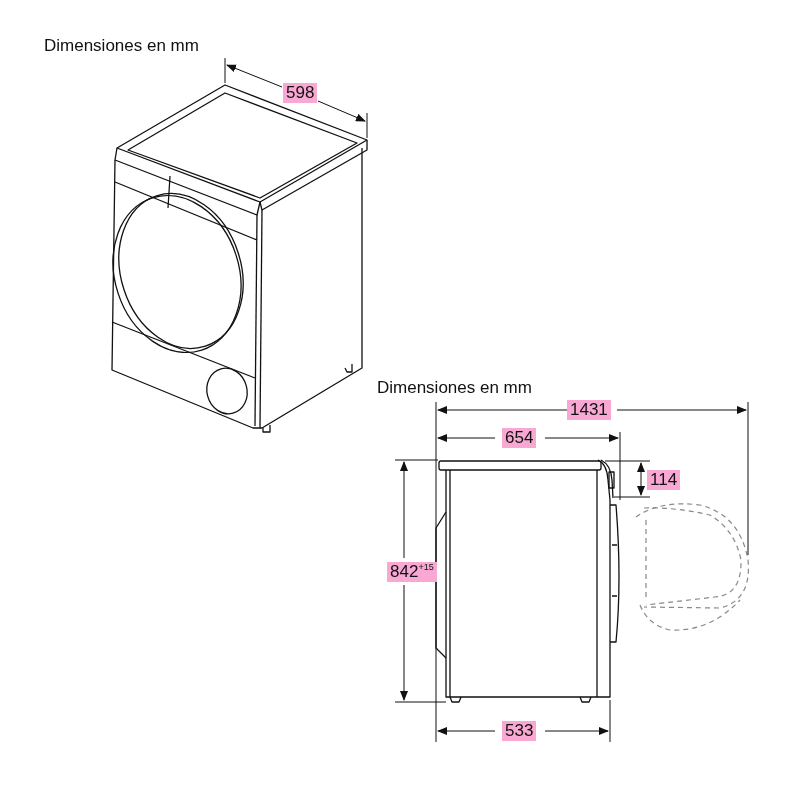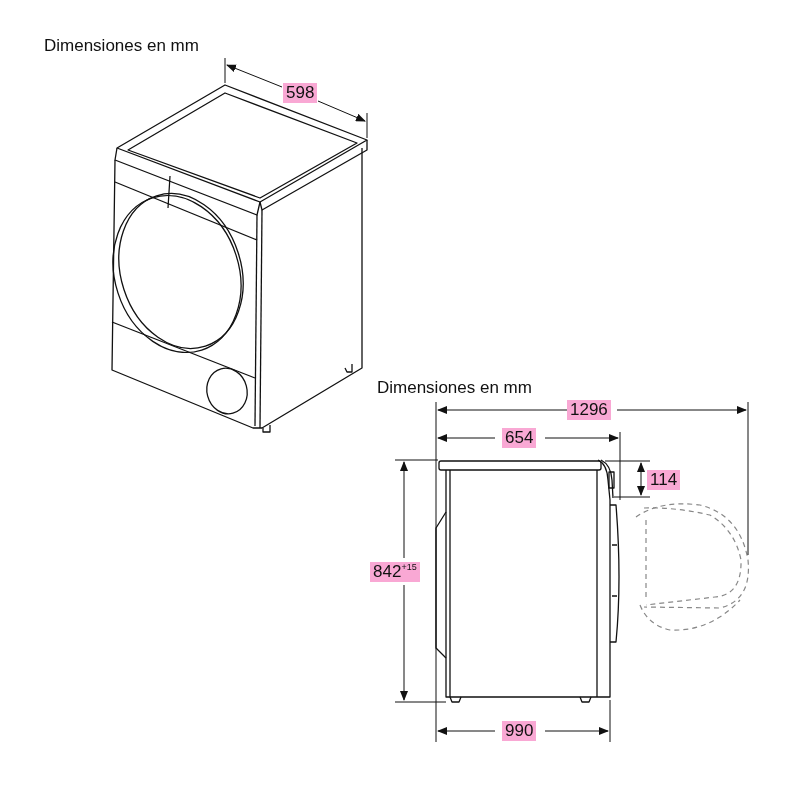"1296" div.label { text: 1296 -> 1431 }
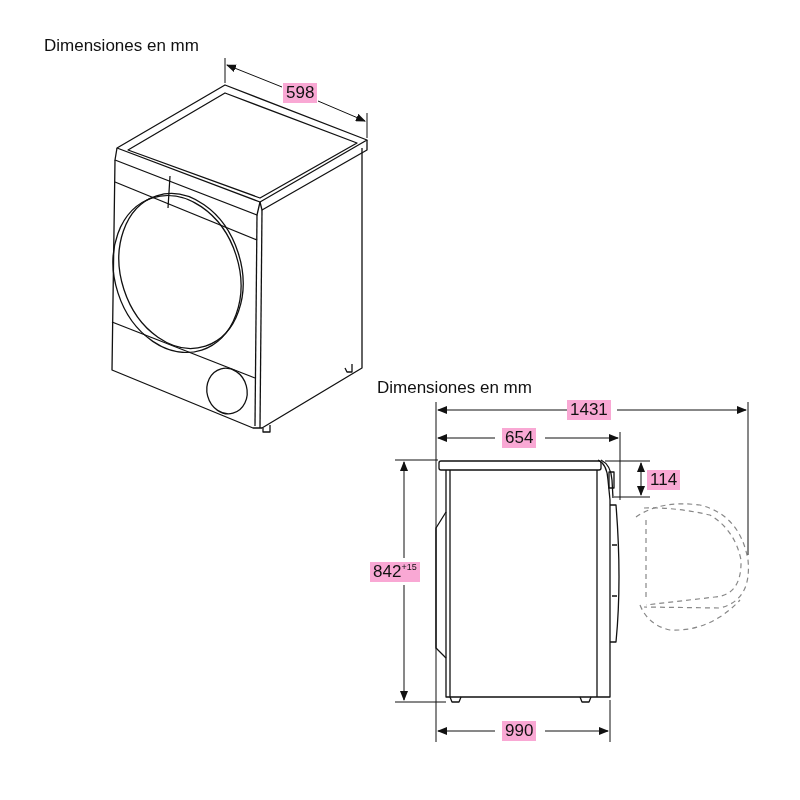"842+15" div.label { left: 370px -> 387px }
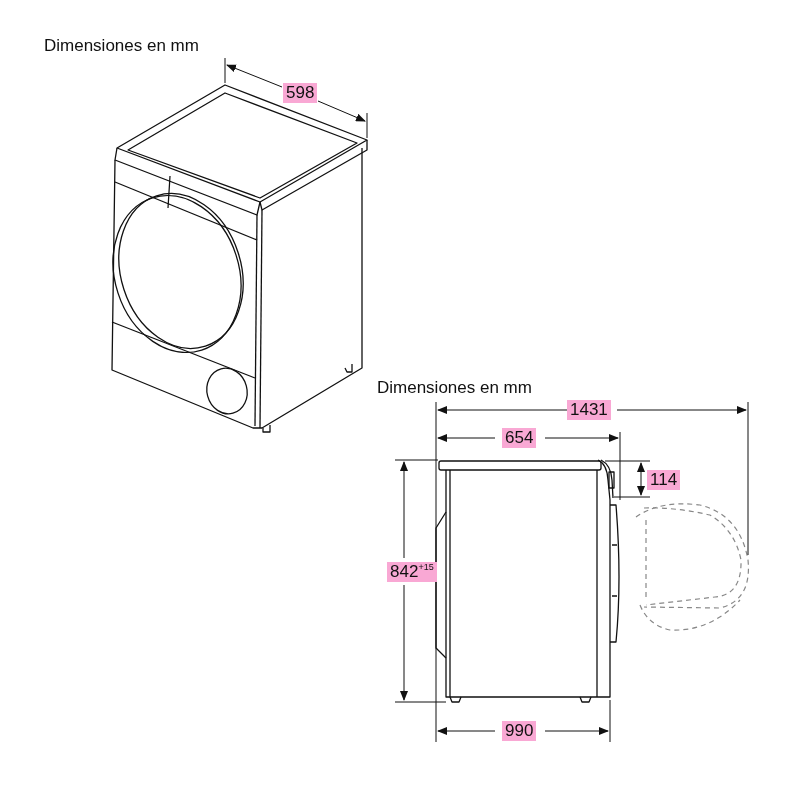"990" div.label { text: 990 -> 533 }
